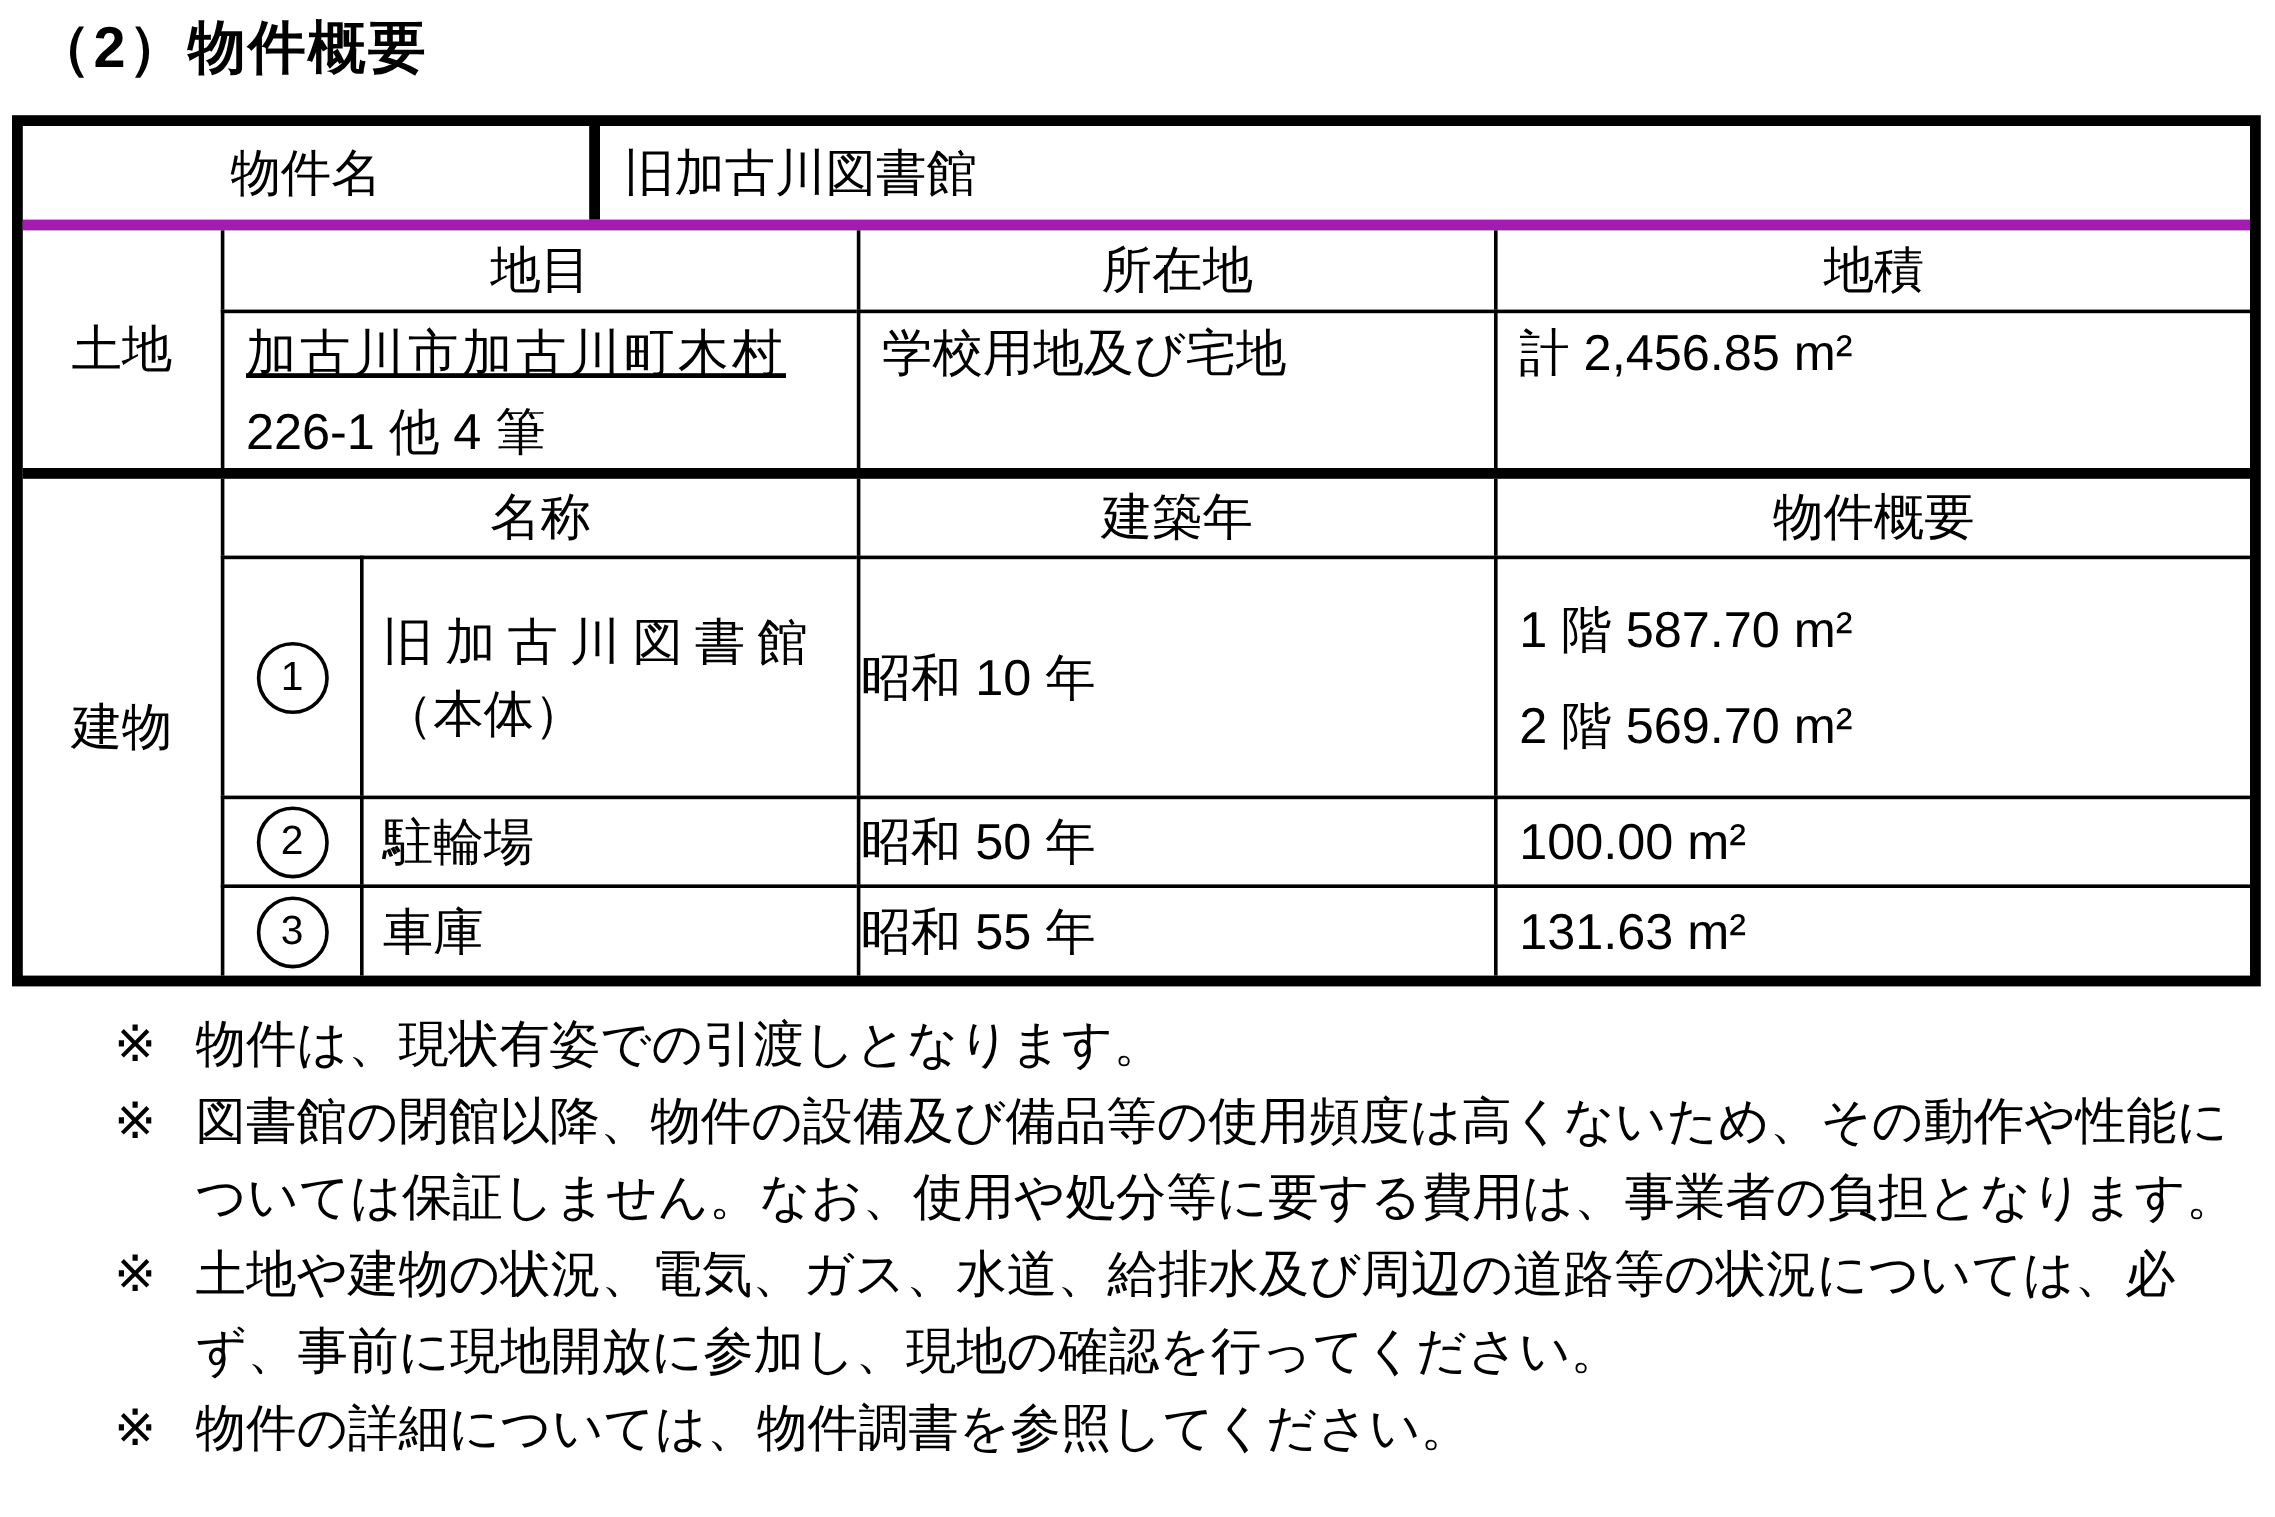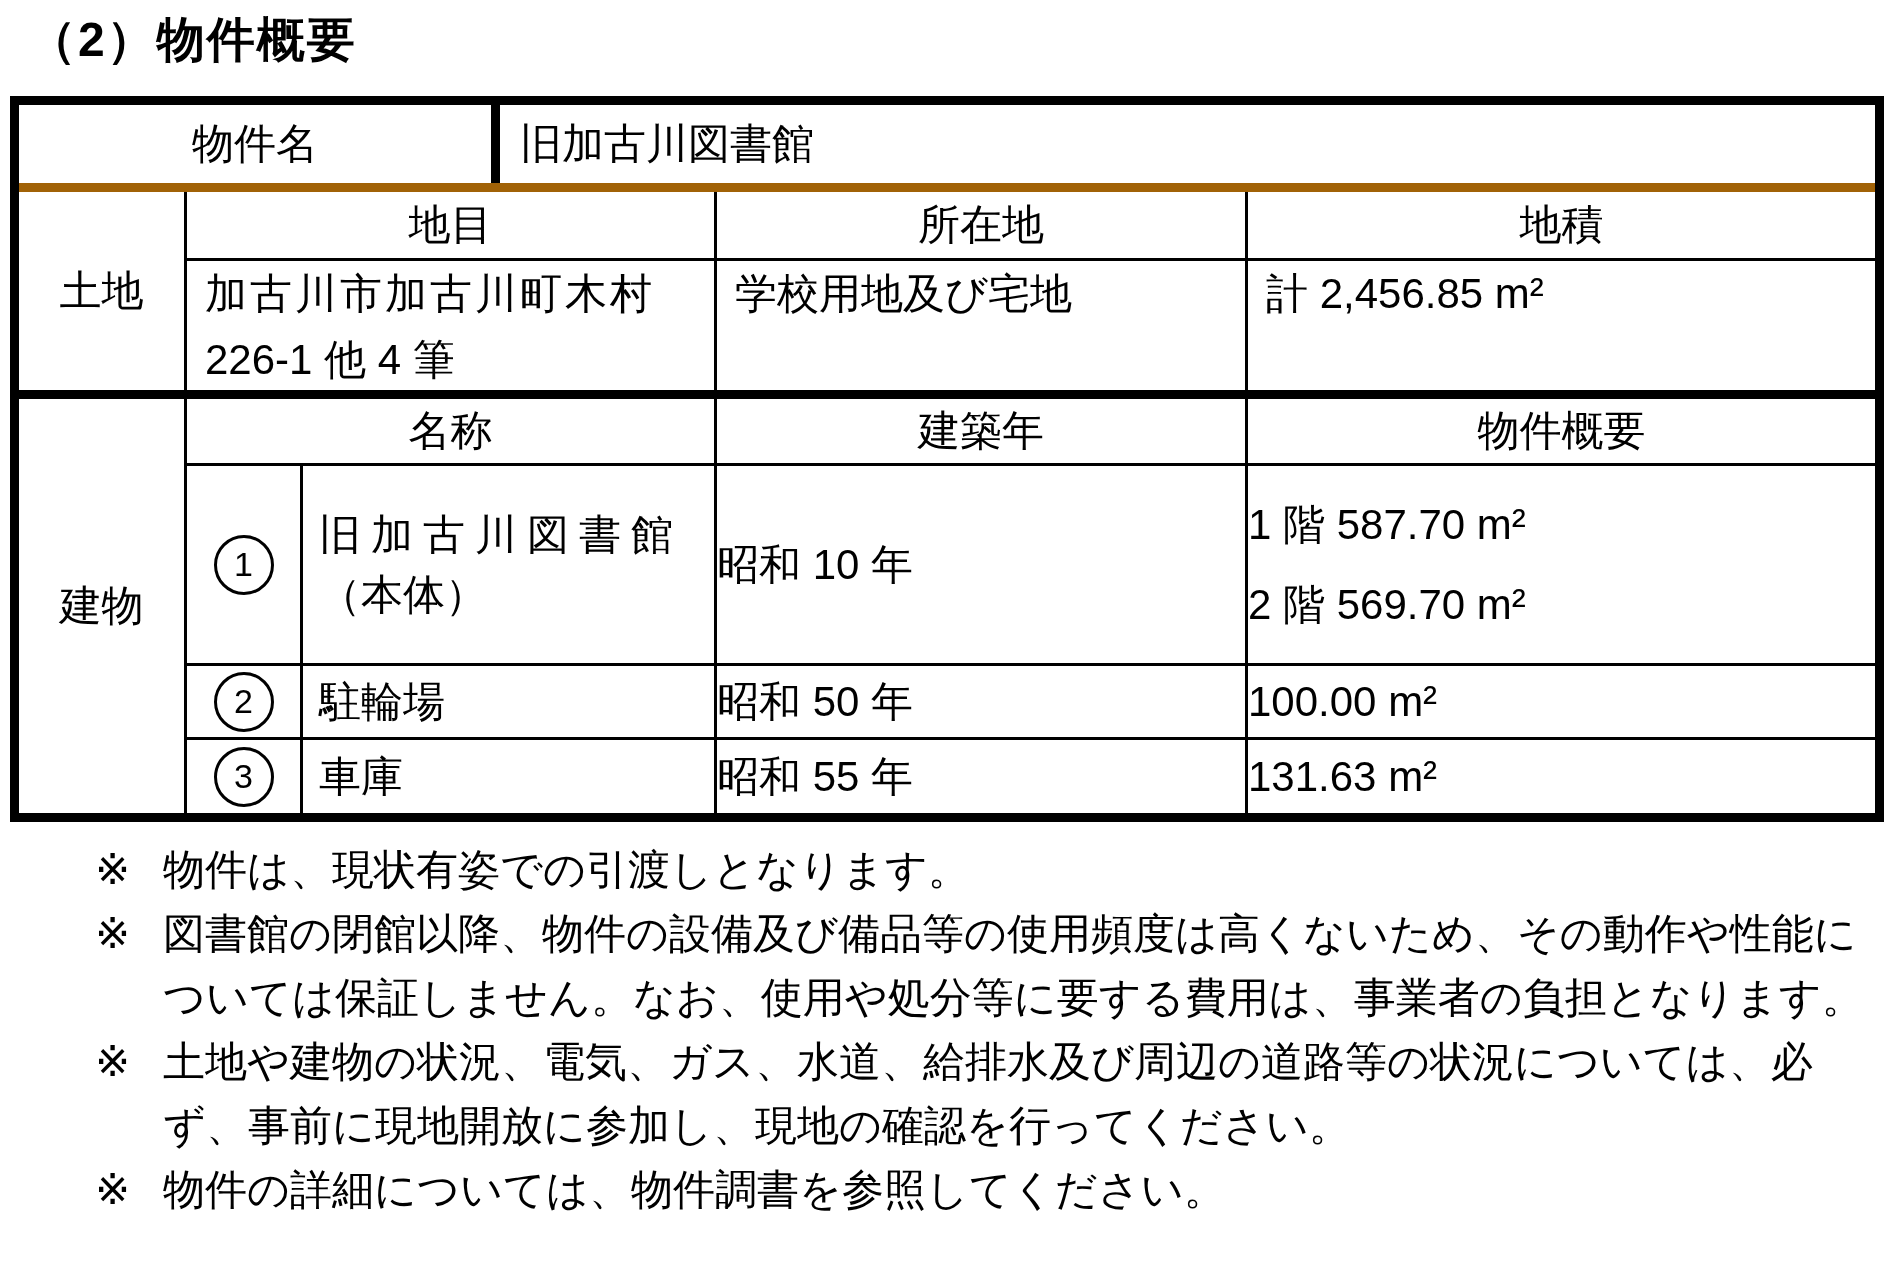"物件名" .row1 { border-bottom: 9px solid #a16207 -> 9px solid #a21caf }
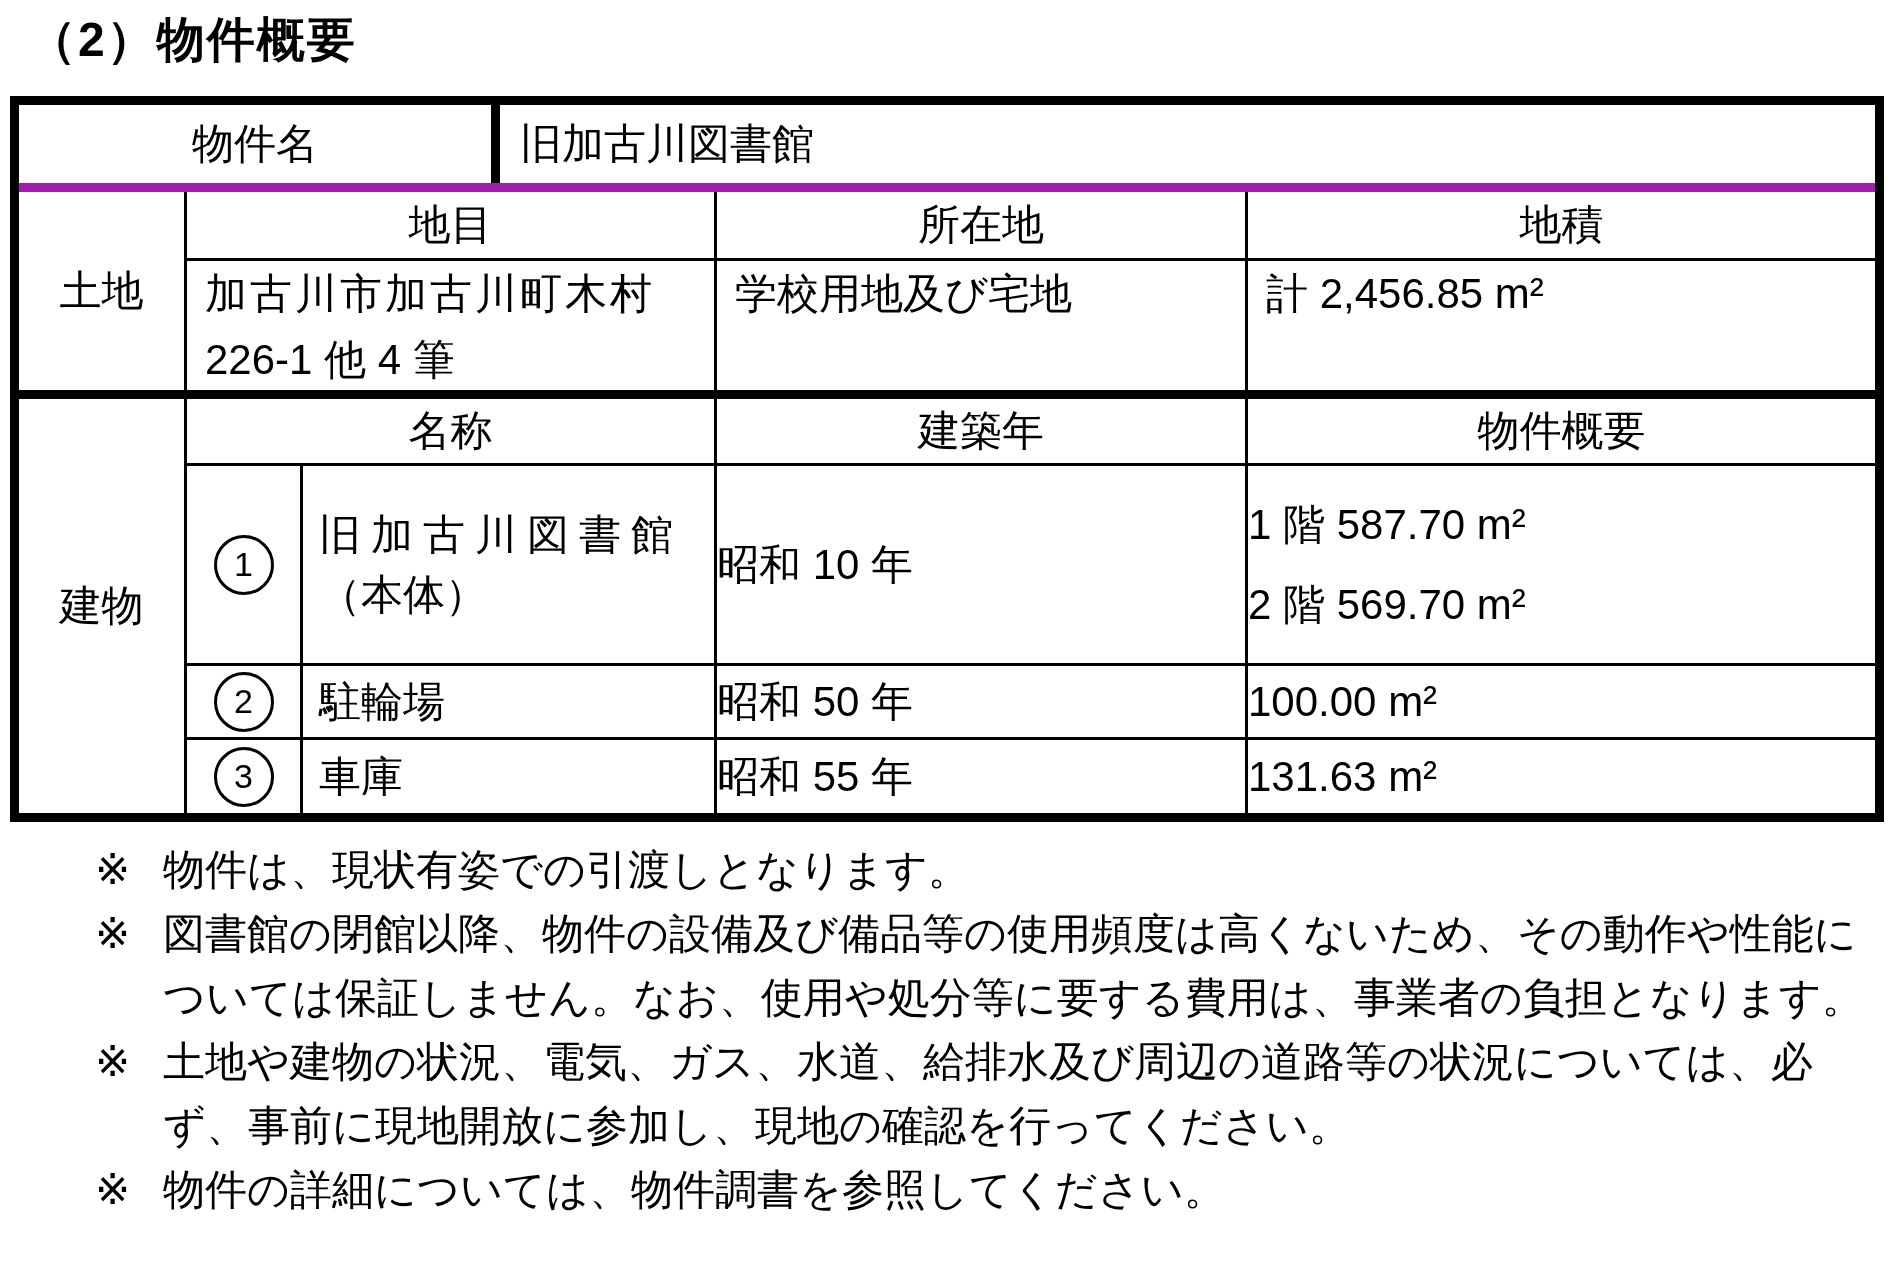"加古川市加古川町木村" .addr-l1 { text-decoration: none -> underline }
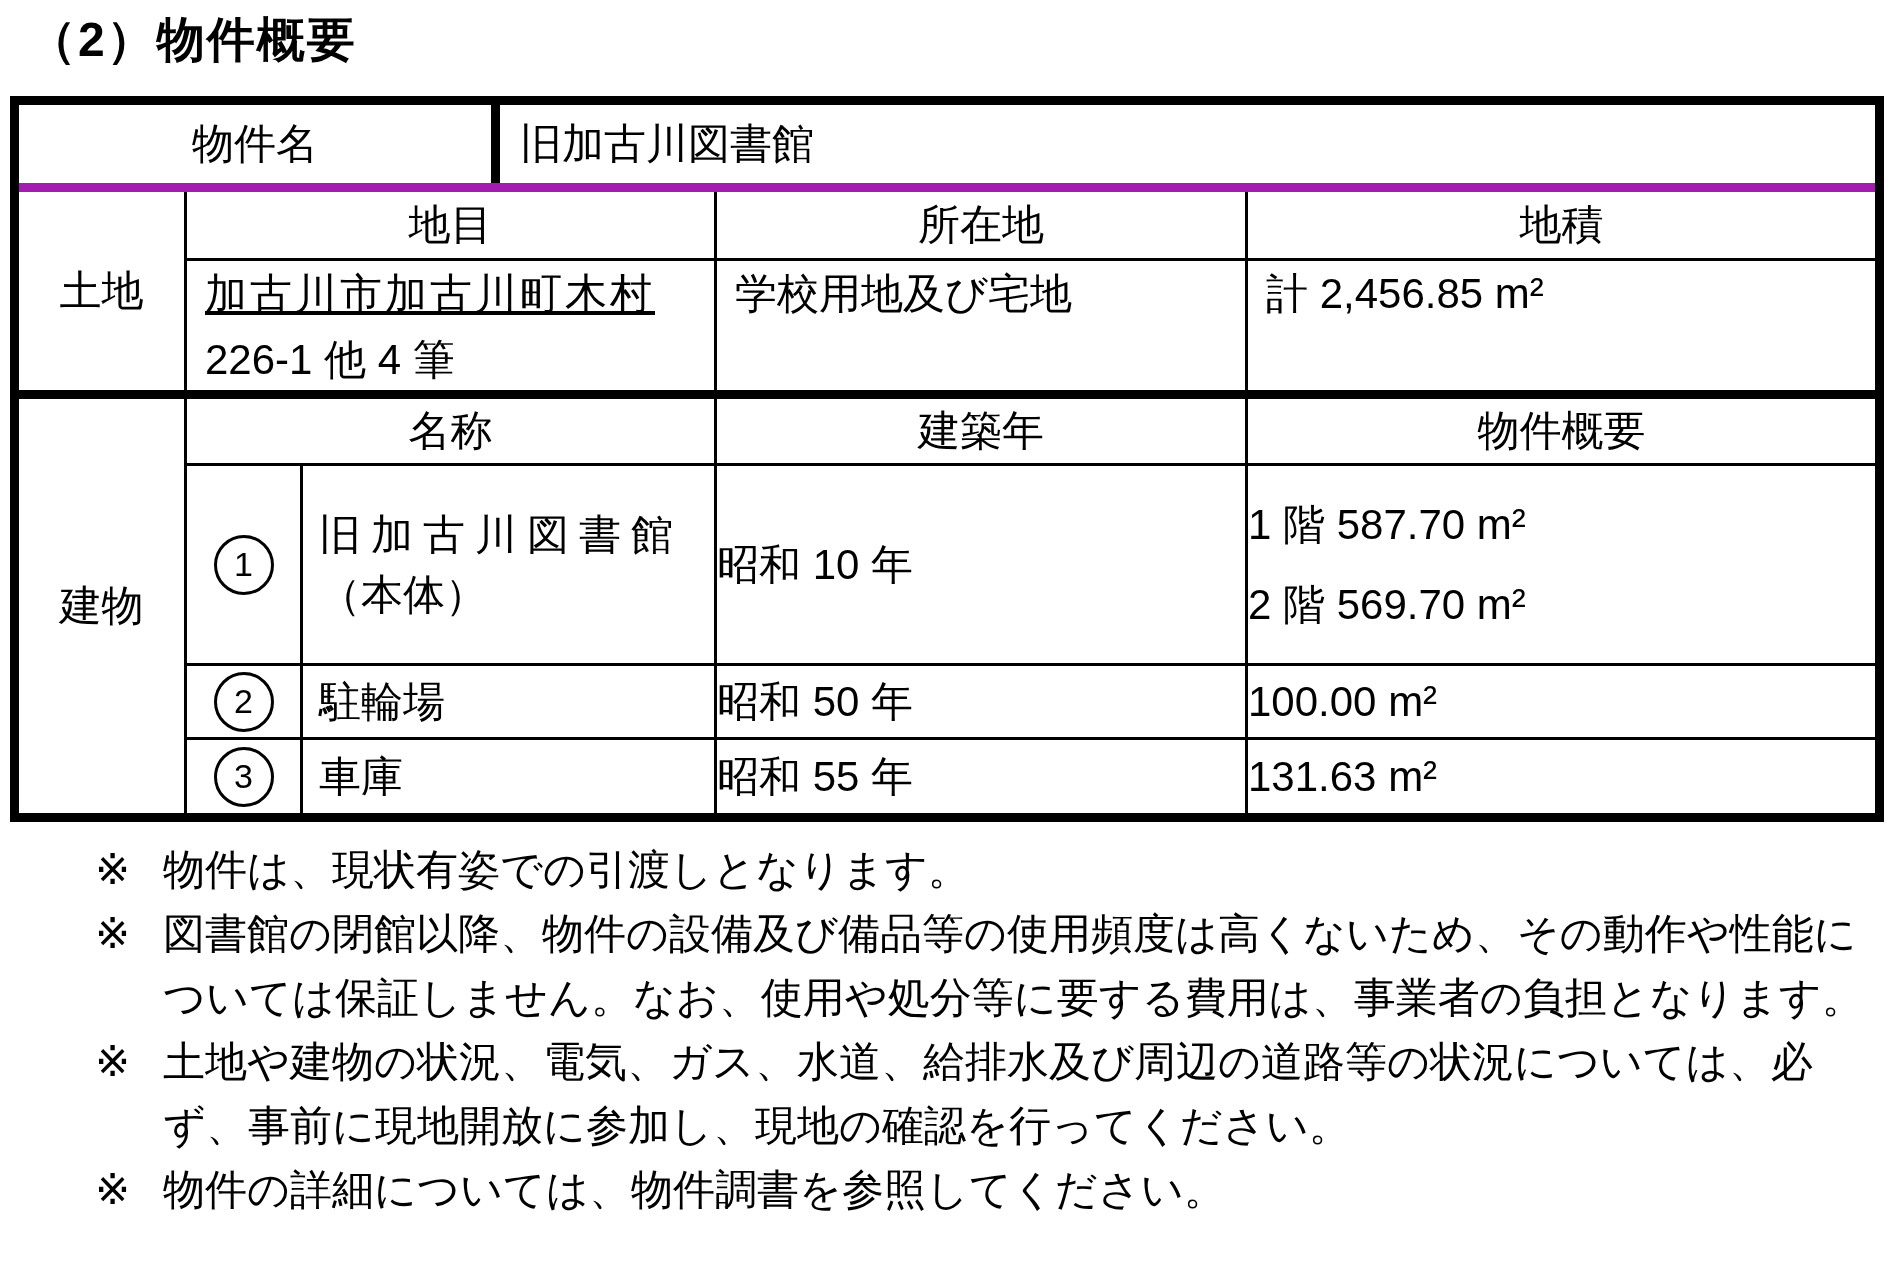"1 階 587.70 m²" .area-cell { padding-left: none -> 18px }
